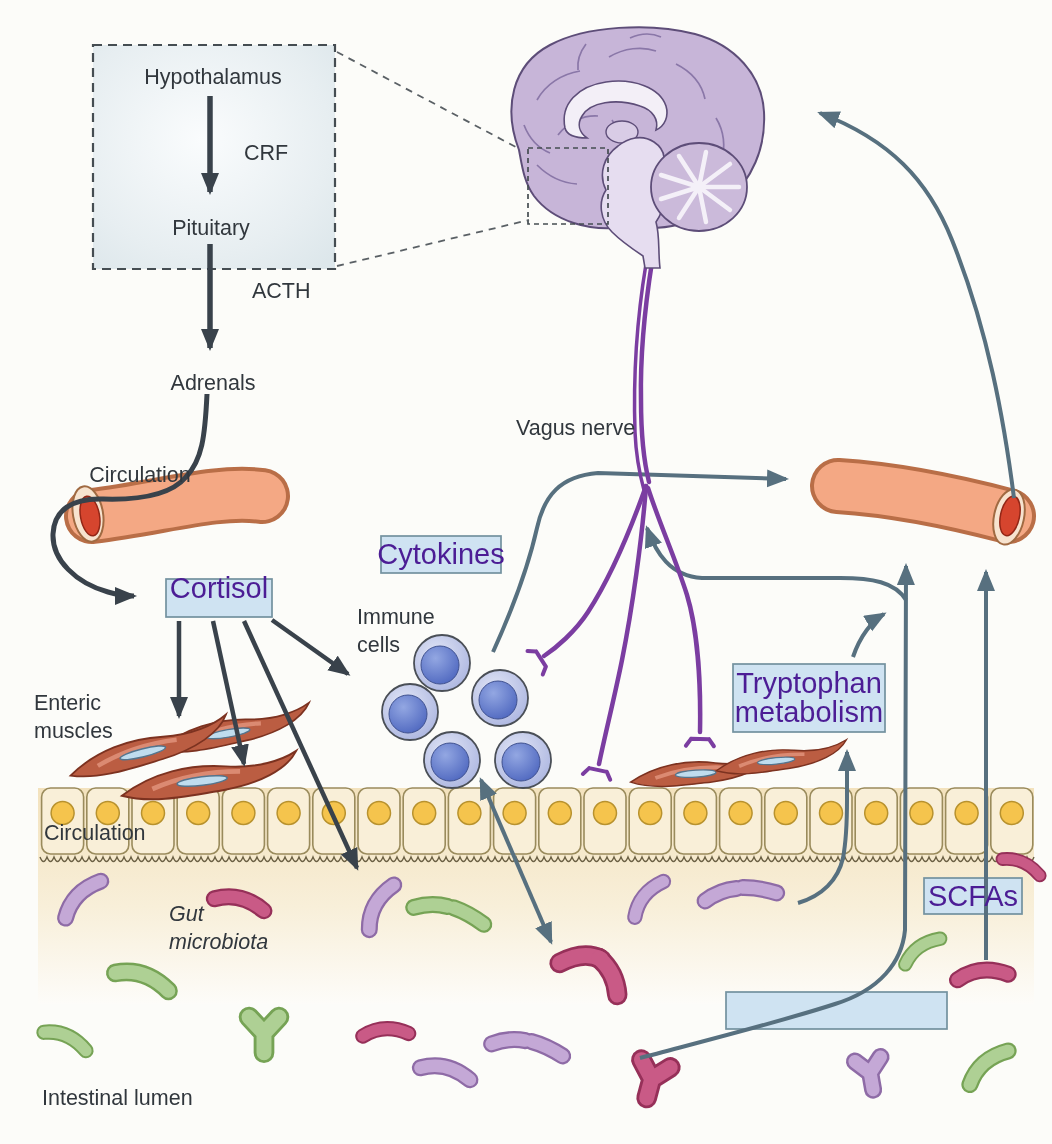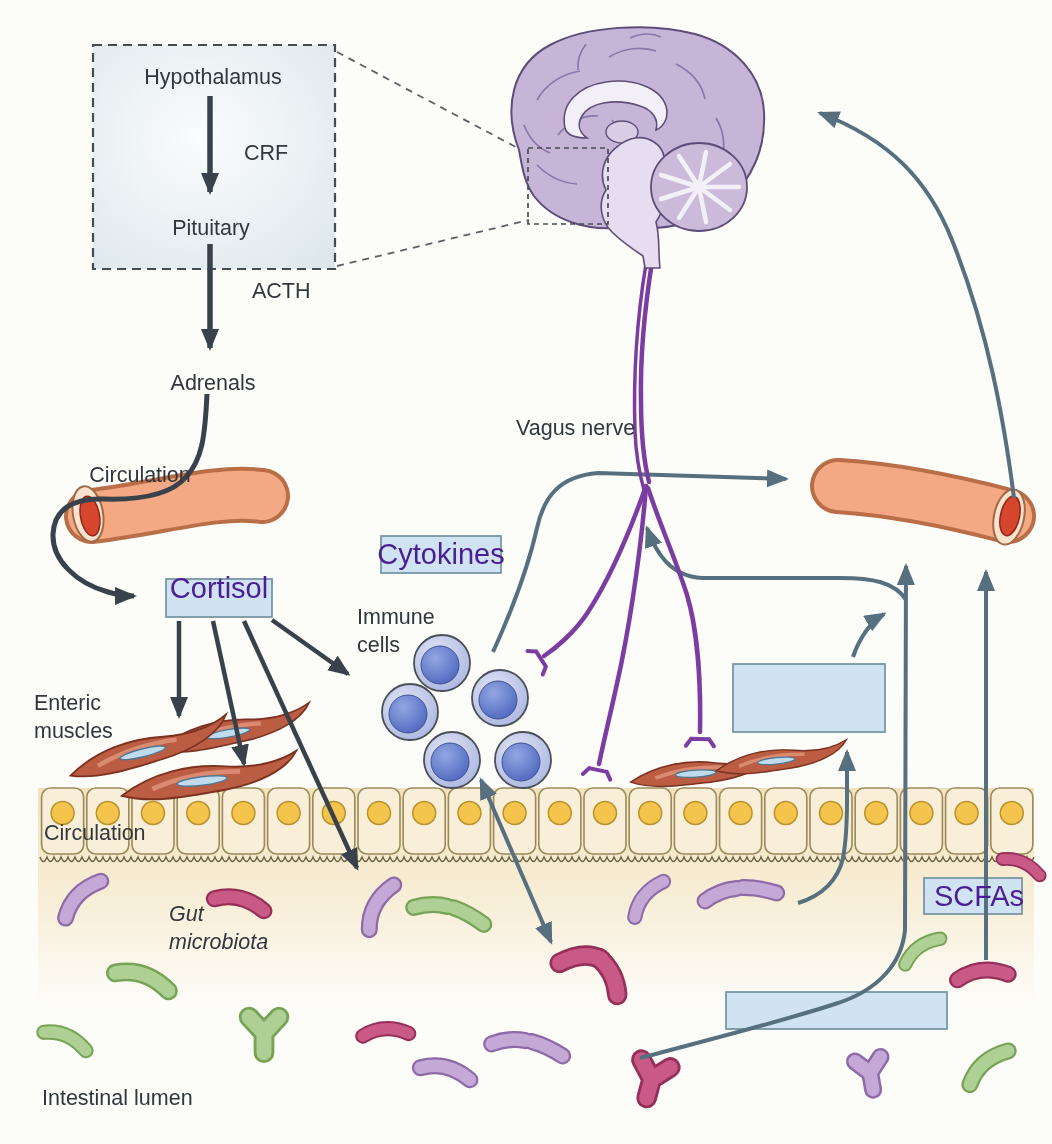"Tryptophan" div.boxtxt { html: none -> <div> <div> <div>Tryptophan</div> <div>metabolism</div> </div> </div> }
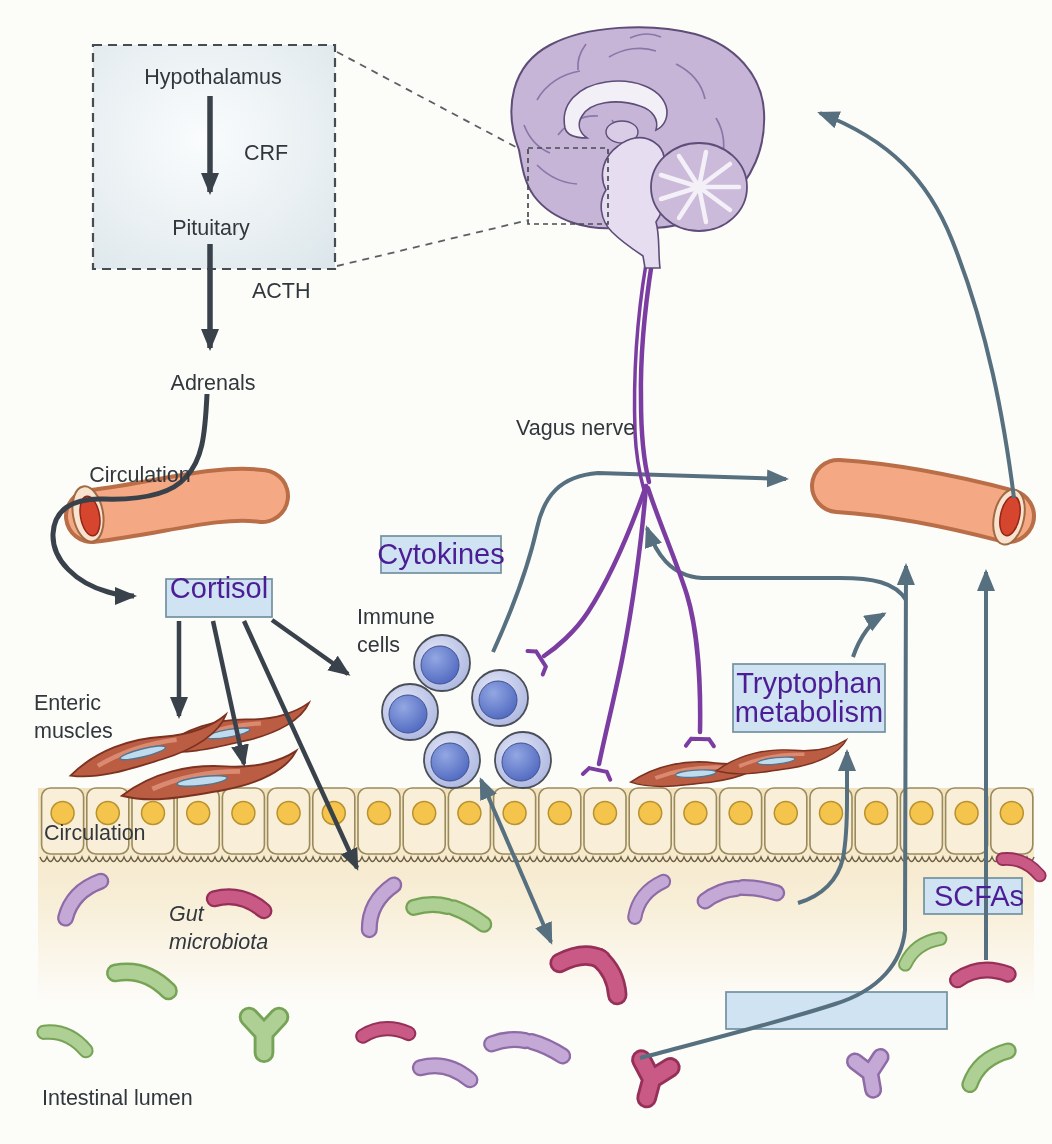"SCFAs" div.boxtxt { width: 110px -> 98px }
